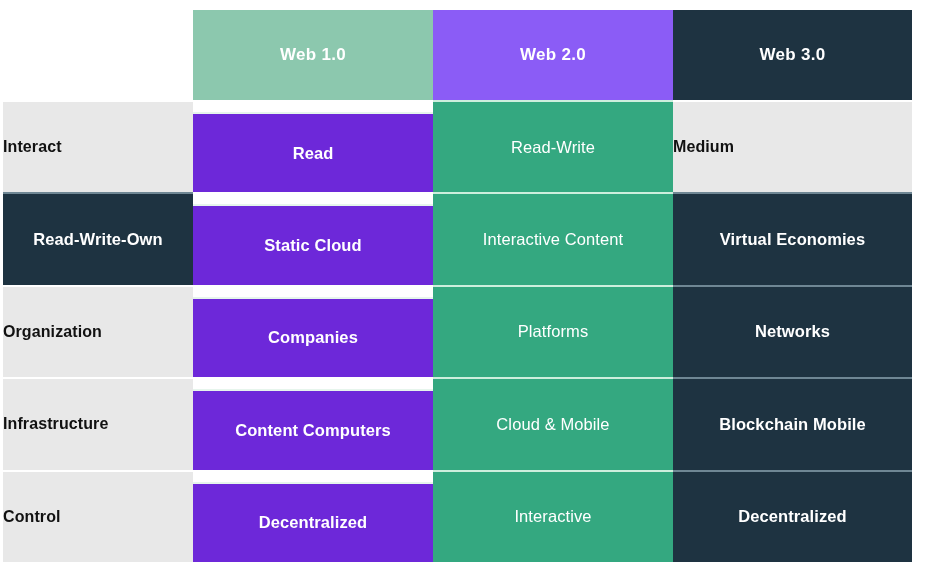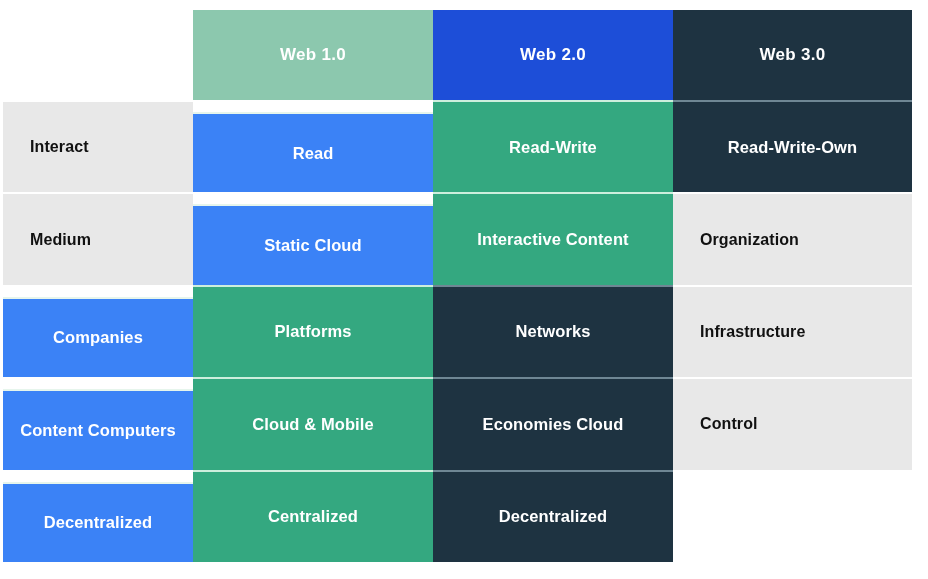"Web 2.0" .head-c2 { background: #1d4ed8 -> #8b5cf6 }
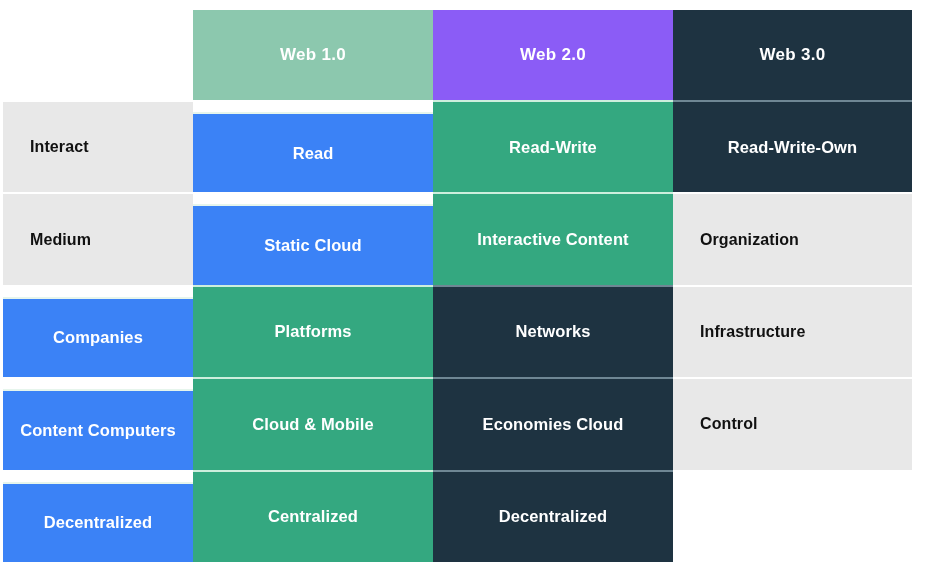"Interact" .rowlabel { padding-left: 27px -> none }
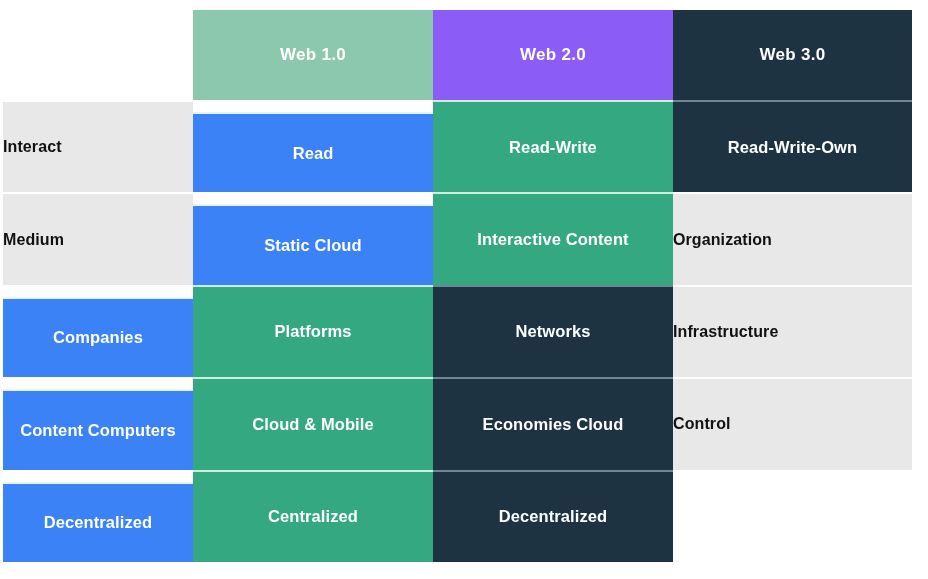"Read" .c1 { background: #3b82f6 -> #6d28d9 }
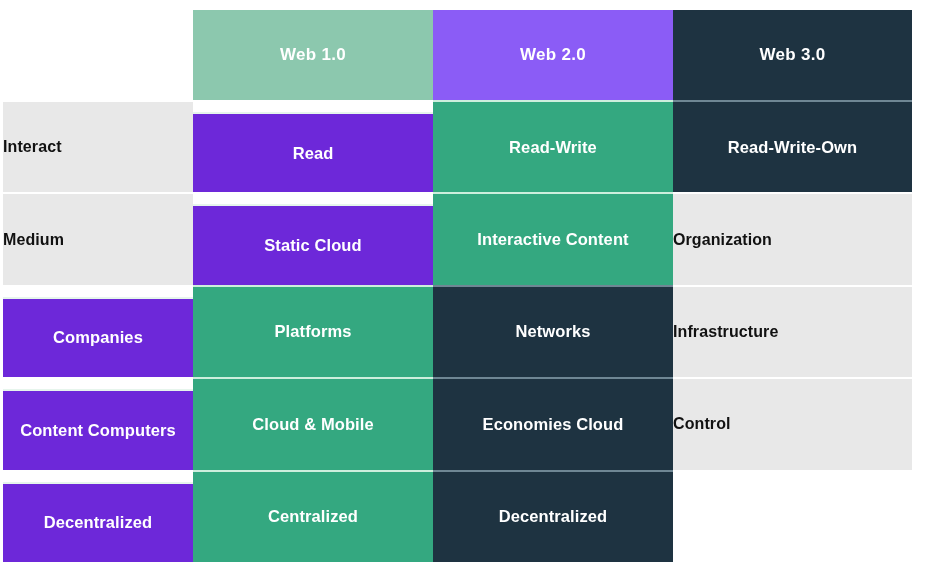"Read-Write" .c2 { font-weight: bold -> normal }
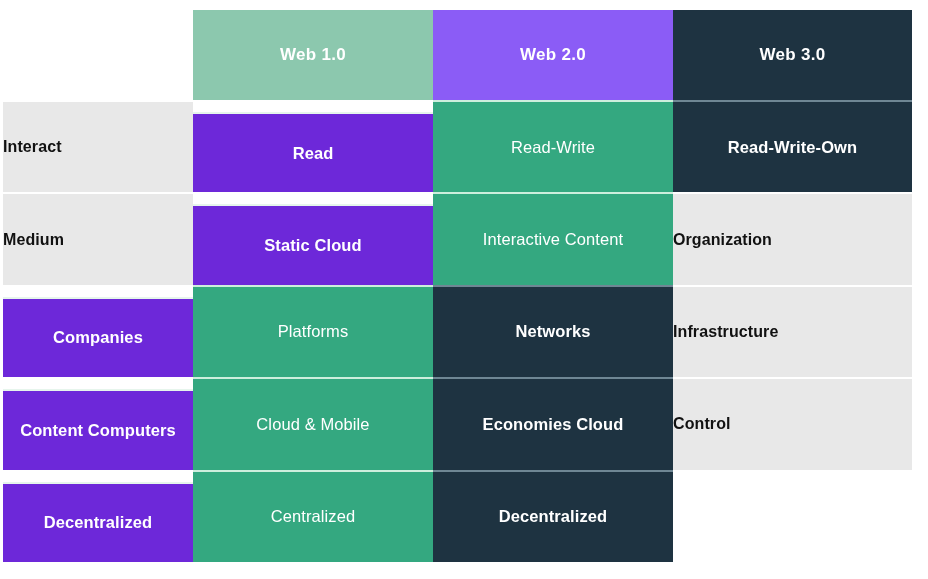"Read-Write-Own" div.cell { order: before "Medium" -> after "Medium" }
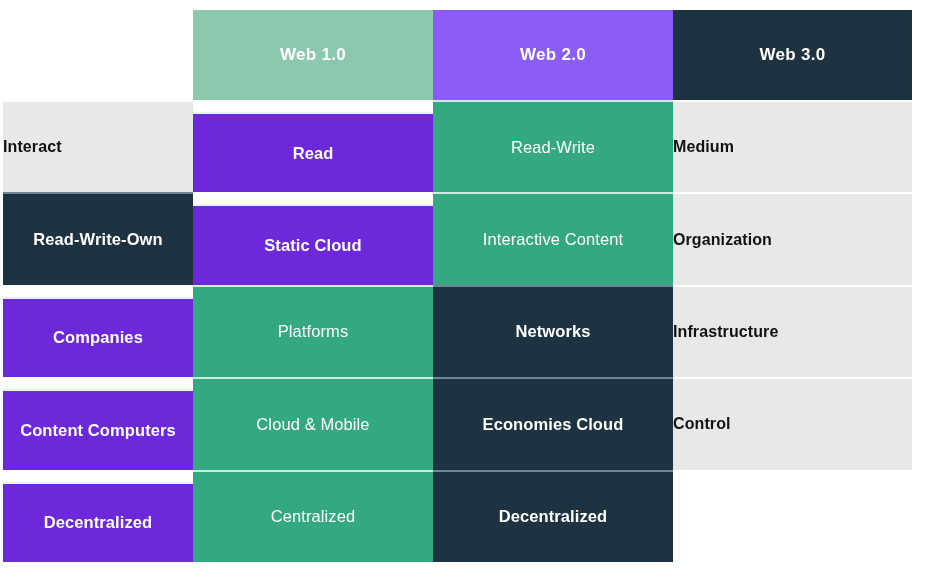"Virtual Economies" div.cell { html: none -> <div>Virtual Economies</div> }
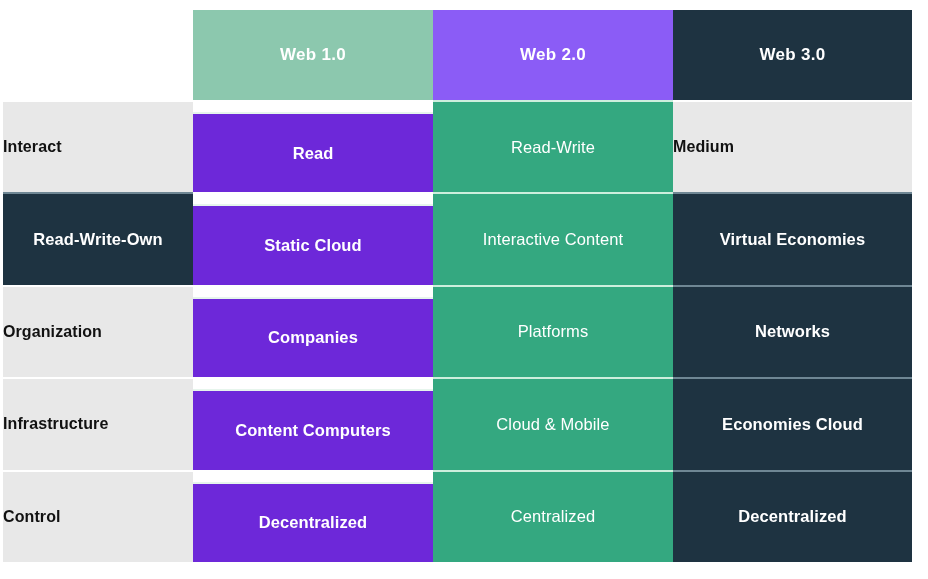"Economies Cloud" div.cell { text: Economies Cloud -> Blockchain Mobile }
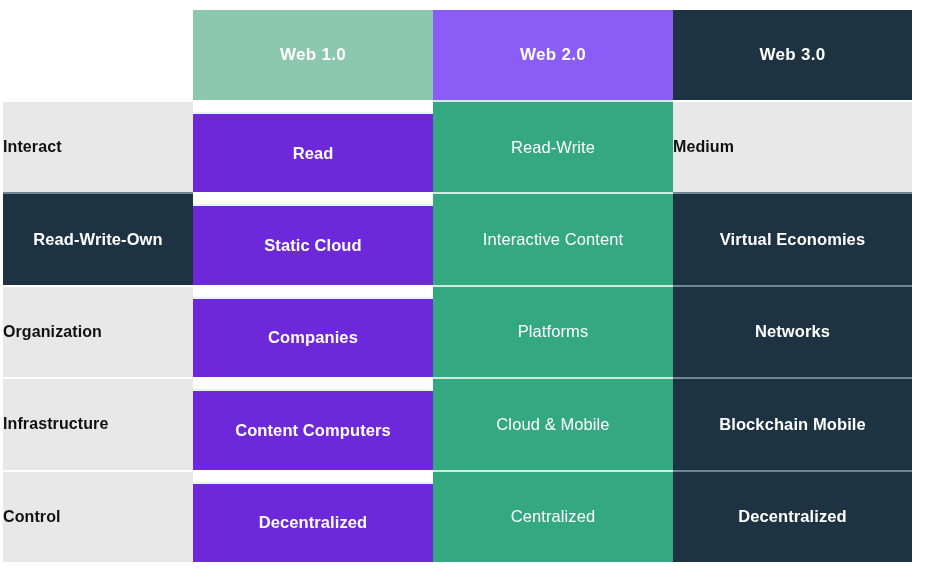"Centralized" div.cell { text: Centralized -> Interactive }
